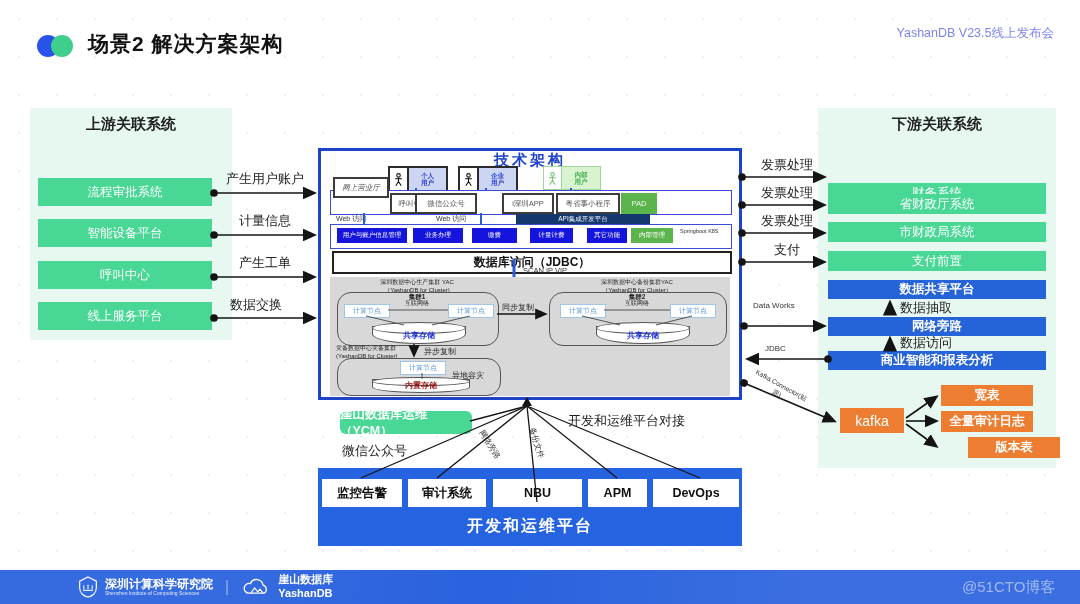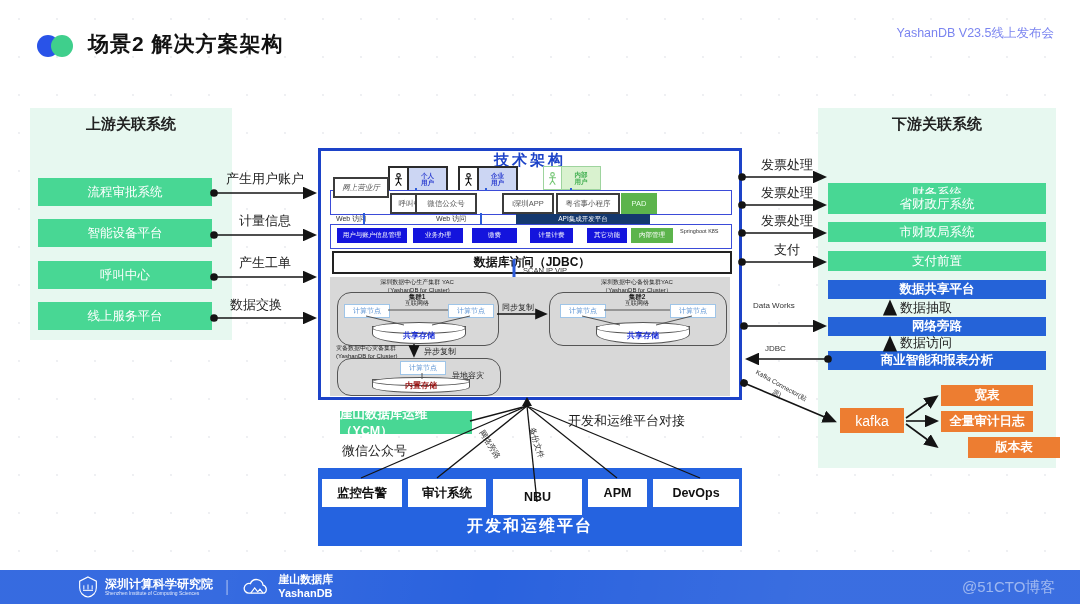"崖山数据库运维（YCM）" .ycm { border-radius: 0 -> 6px }
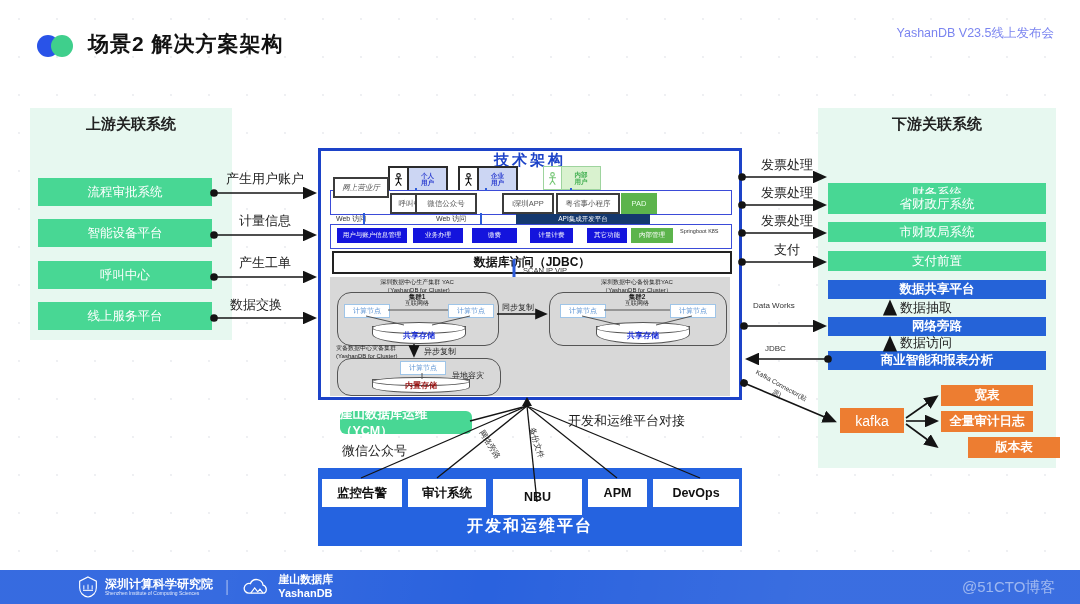"NBU" div.abs { height: 36px -> 28px }
